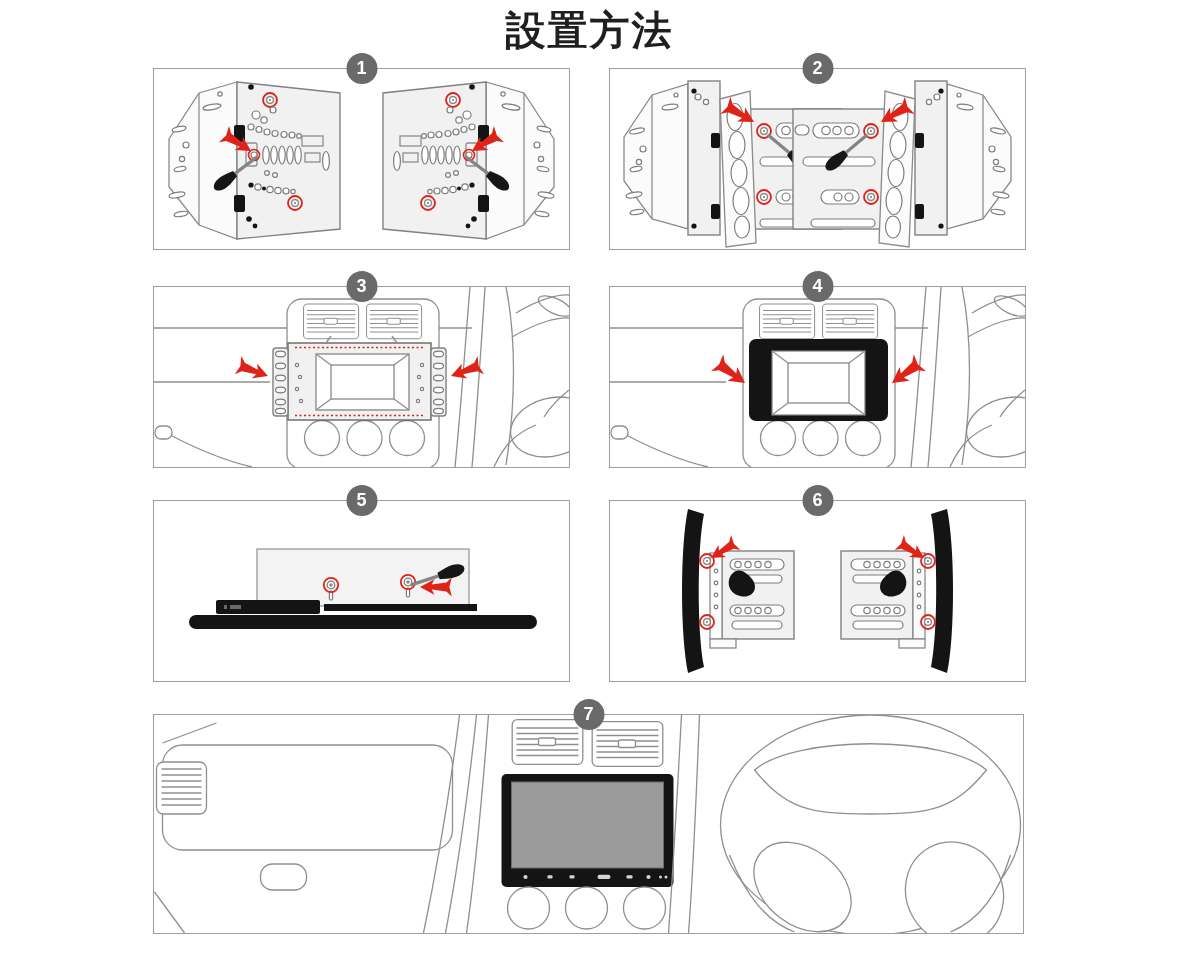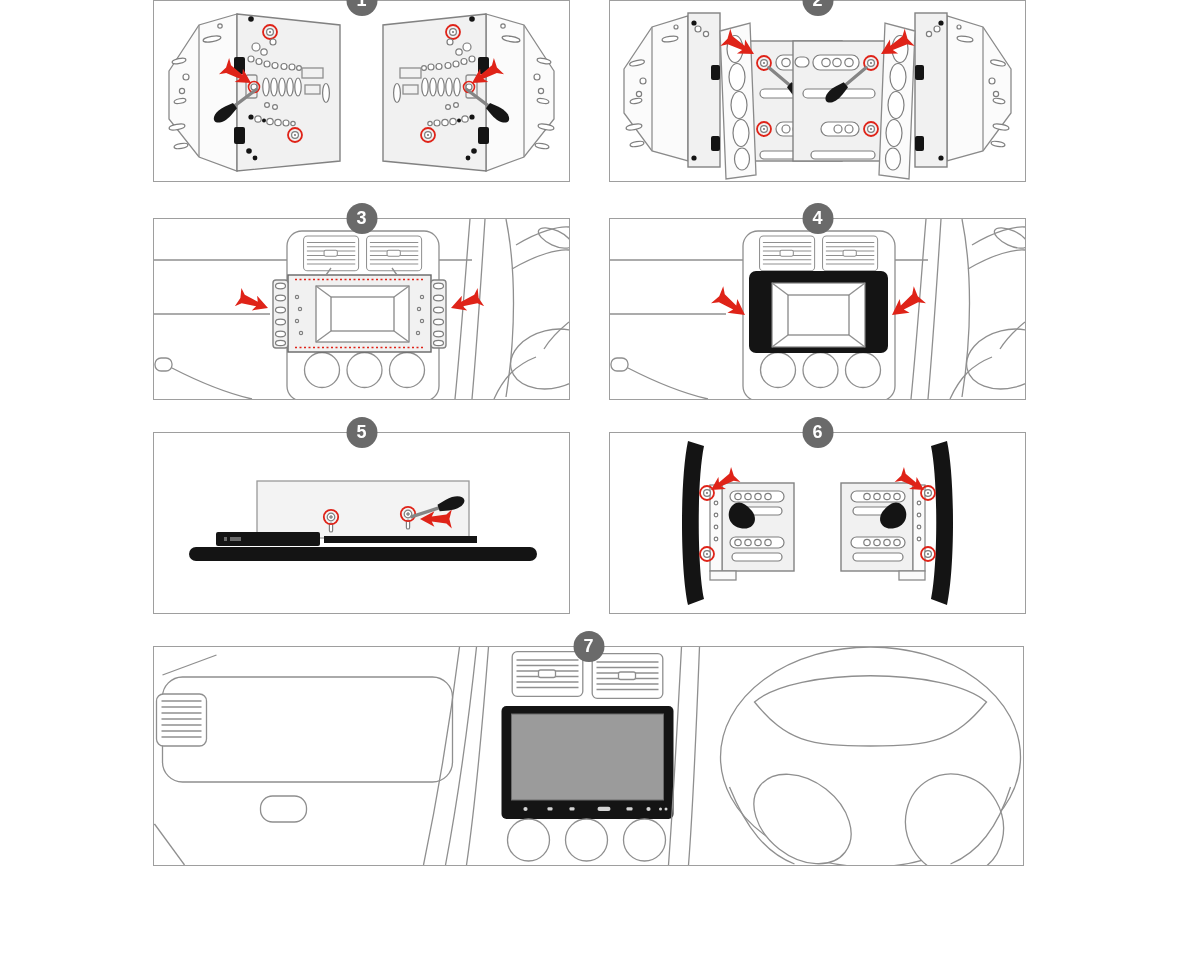"設置方法" h1.title { html: none -> <h1>設置方法</h1> }
